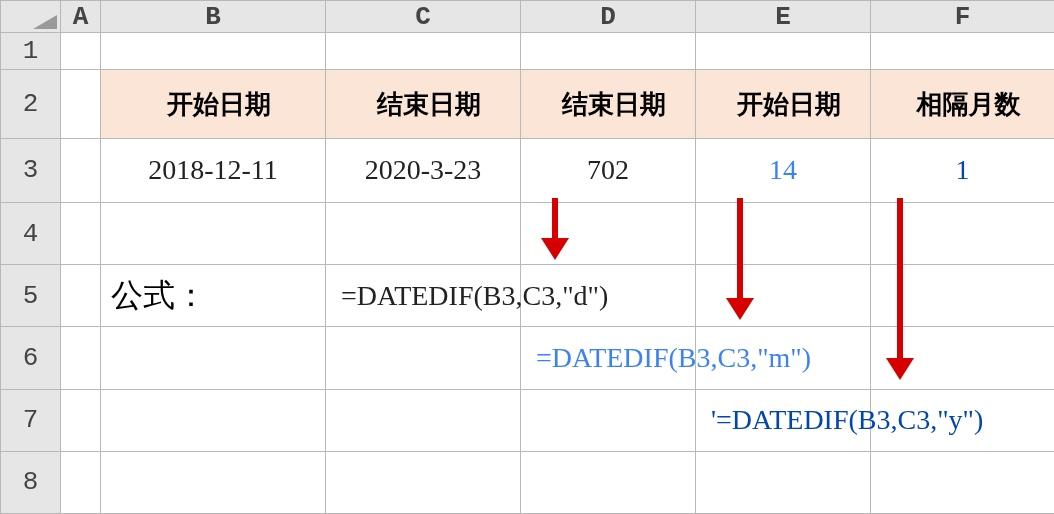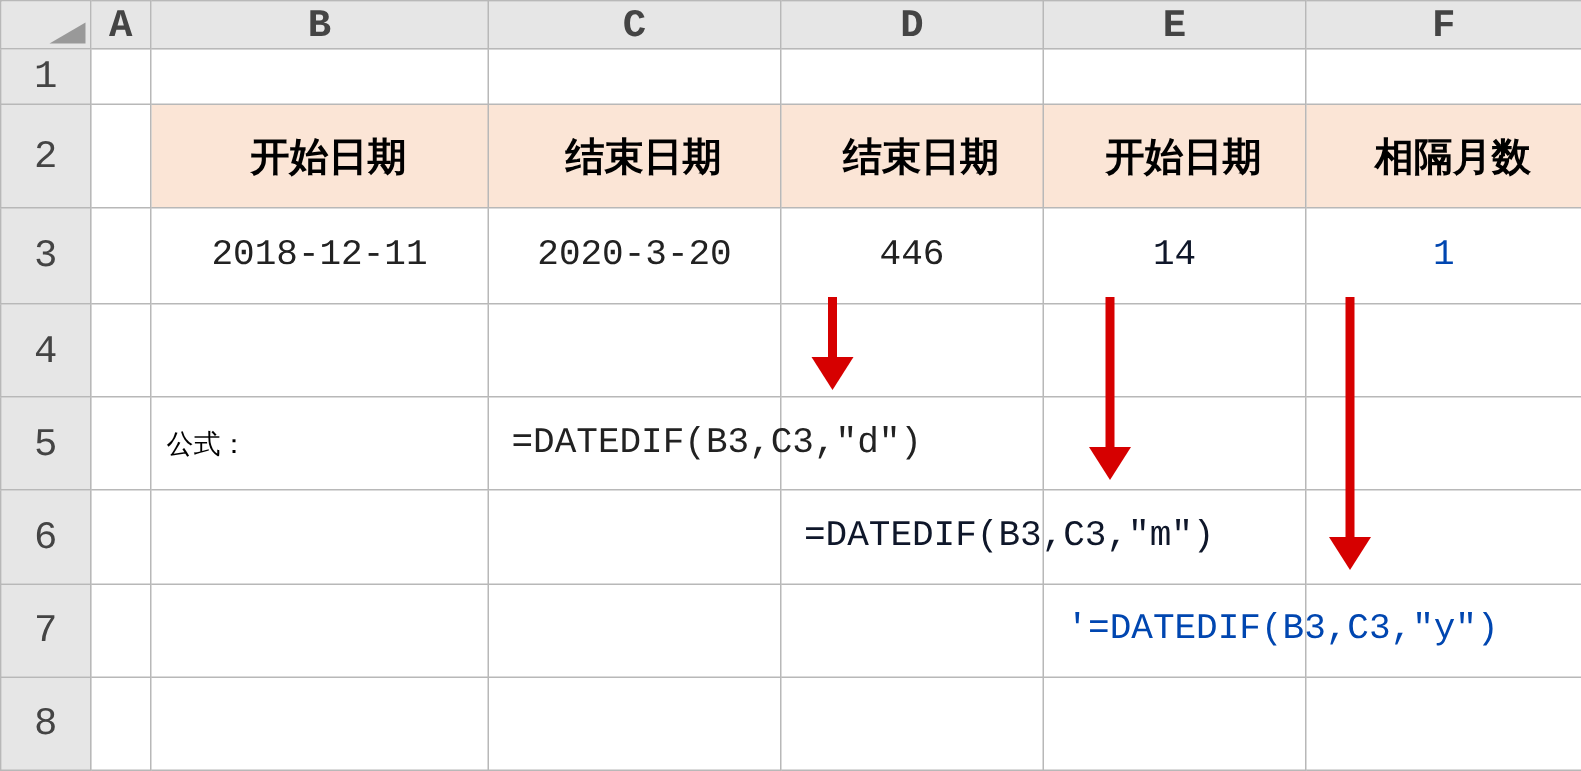"2018-12-11" .data-cell { font-family: Liberation Mono, monospace -> Liberation Serif, serif; font-size: 24px -> 28px }
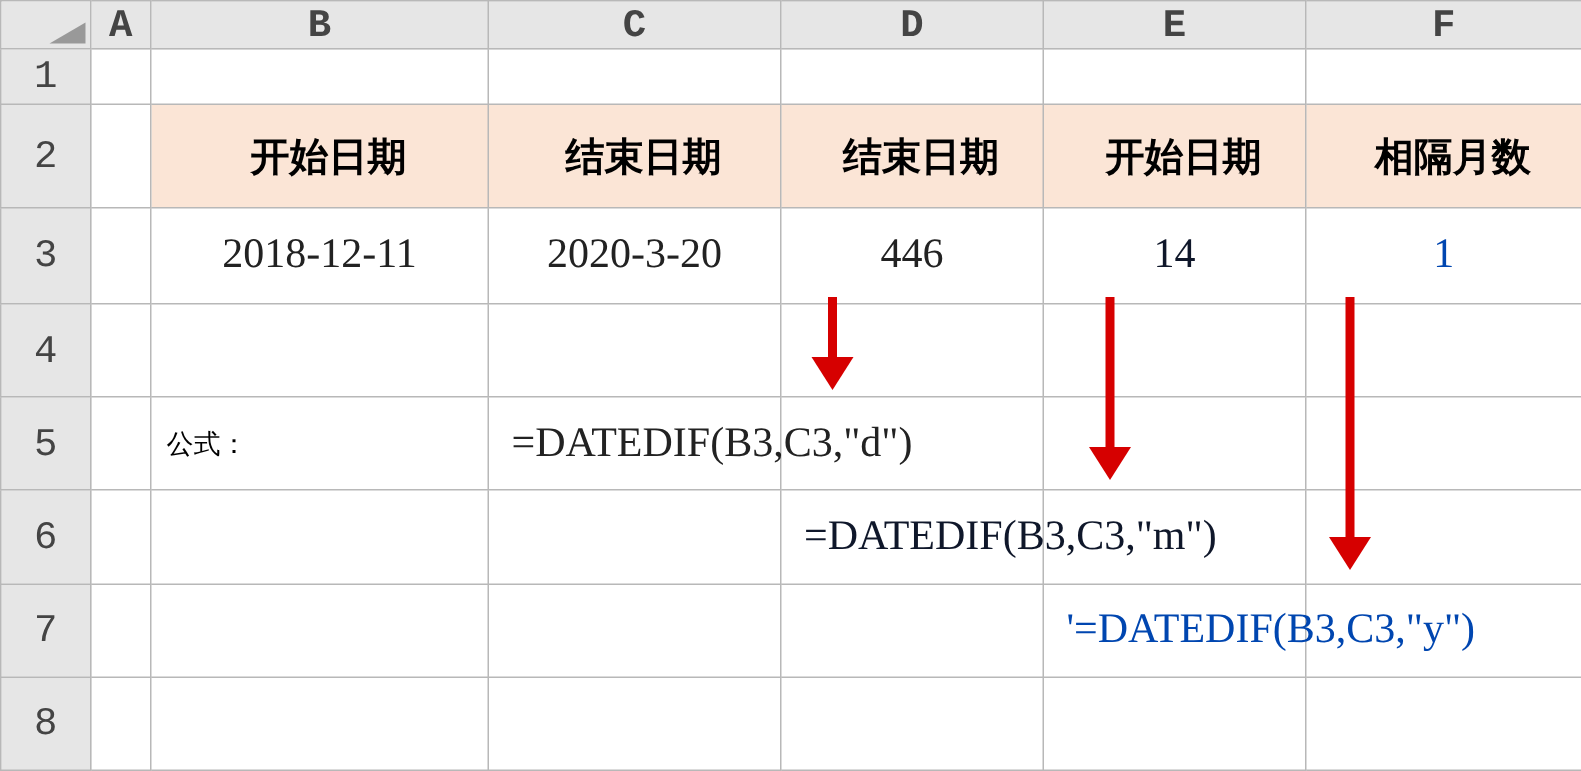"2020-3-20" td.data-cell { text: 2020-3-20 -> 2020-3-23 }
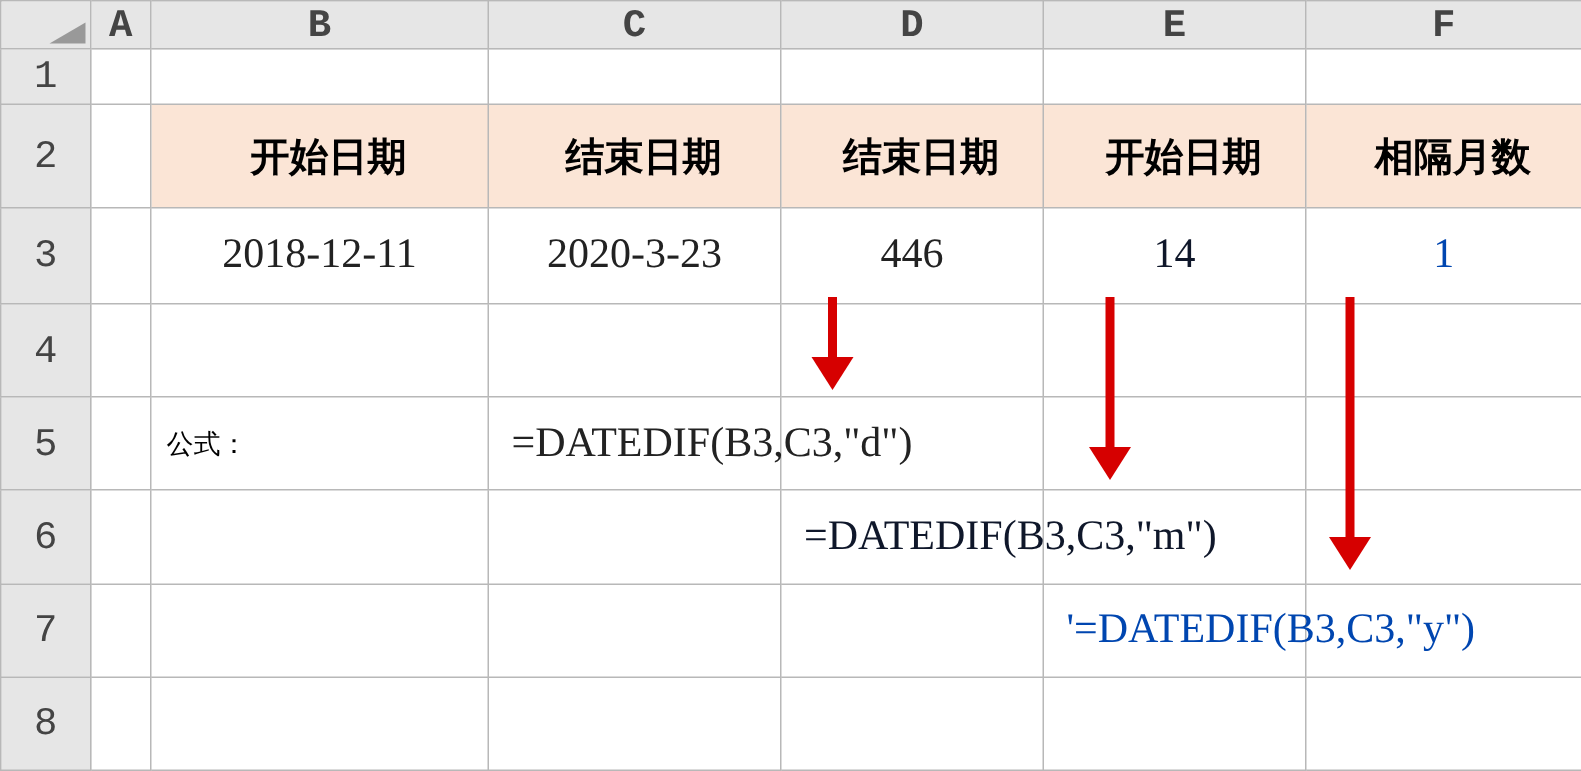"446" td.data-cell { text: 446 -> 702 }
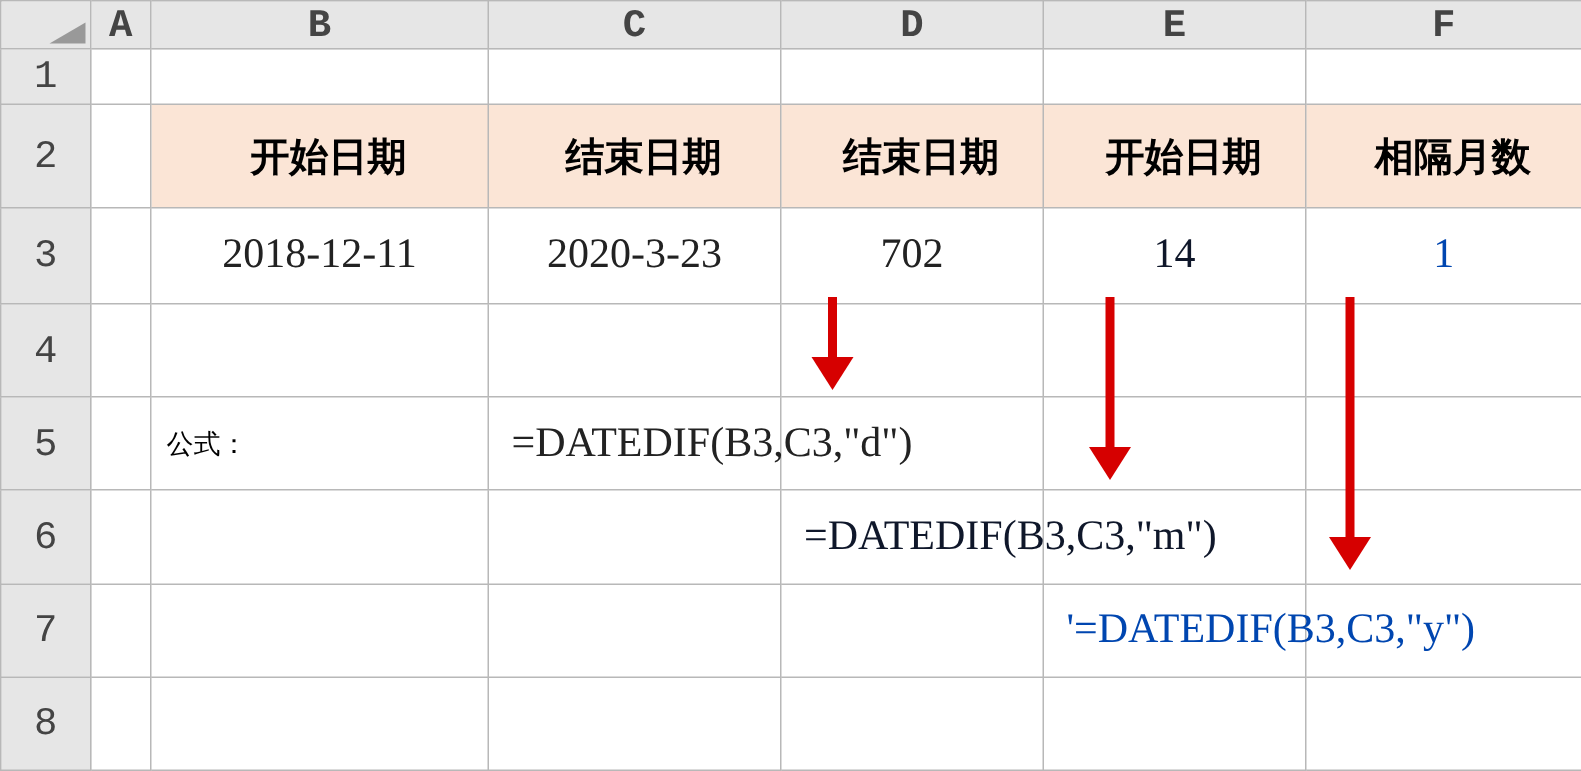"14" .red { color: #0f172a -> #3b82f6 }
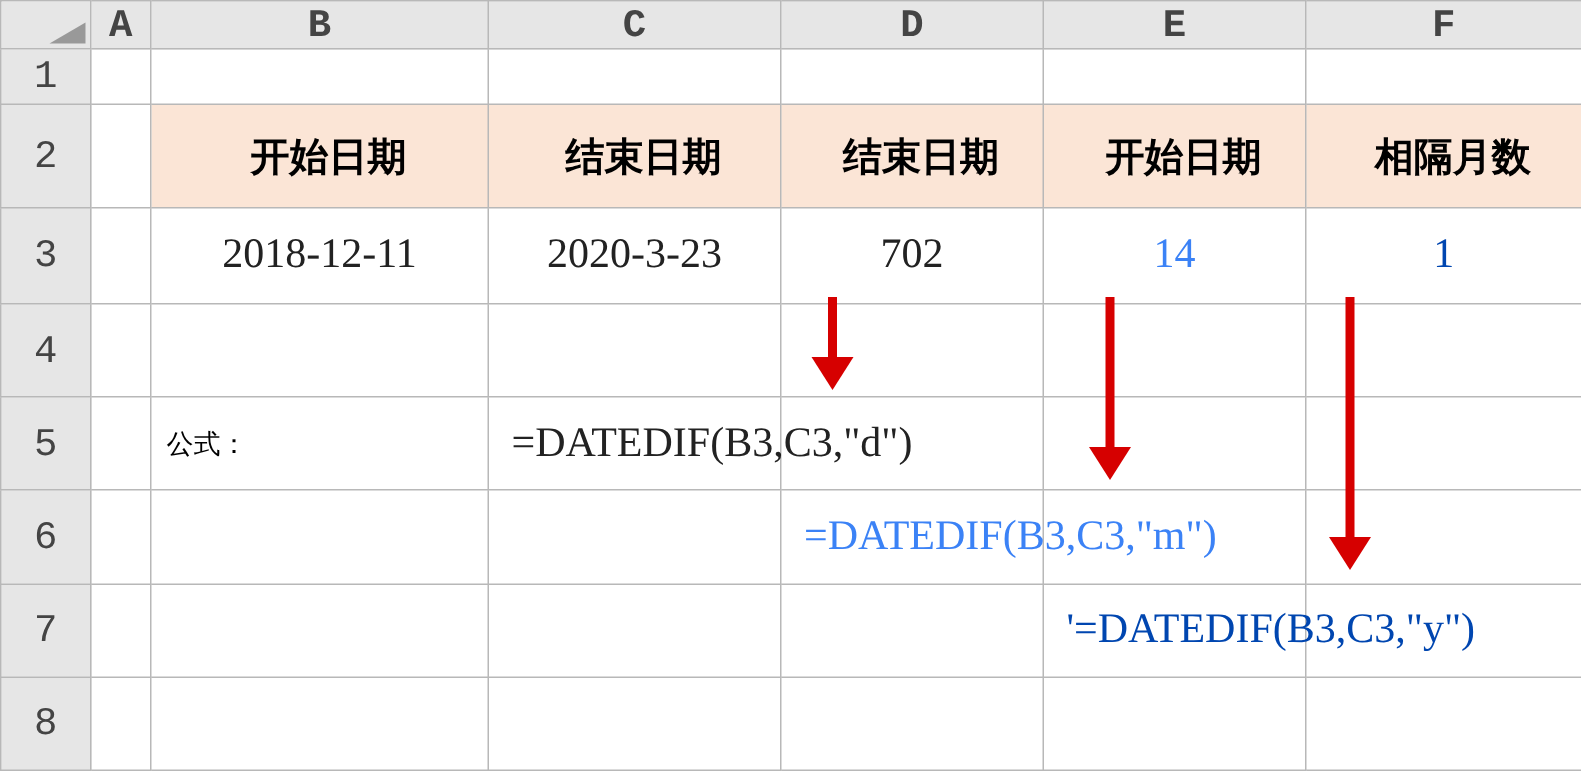"公式：" .formula-label { font-size: 18px -> 32px }
